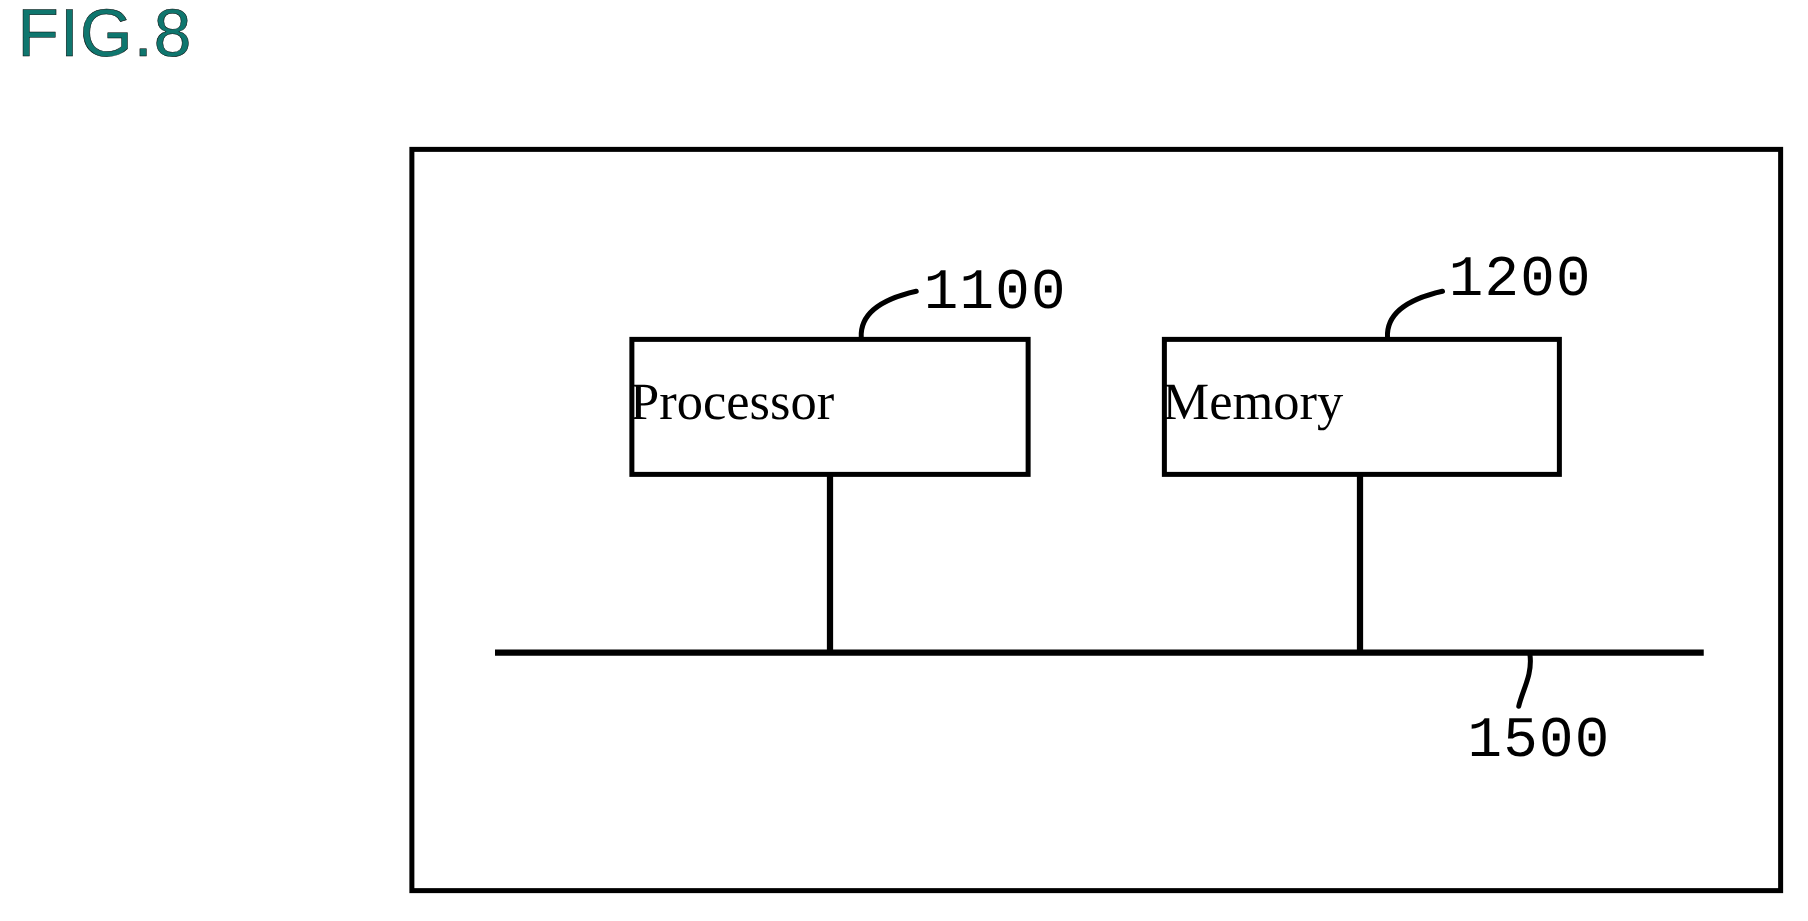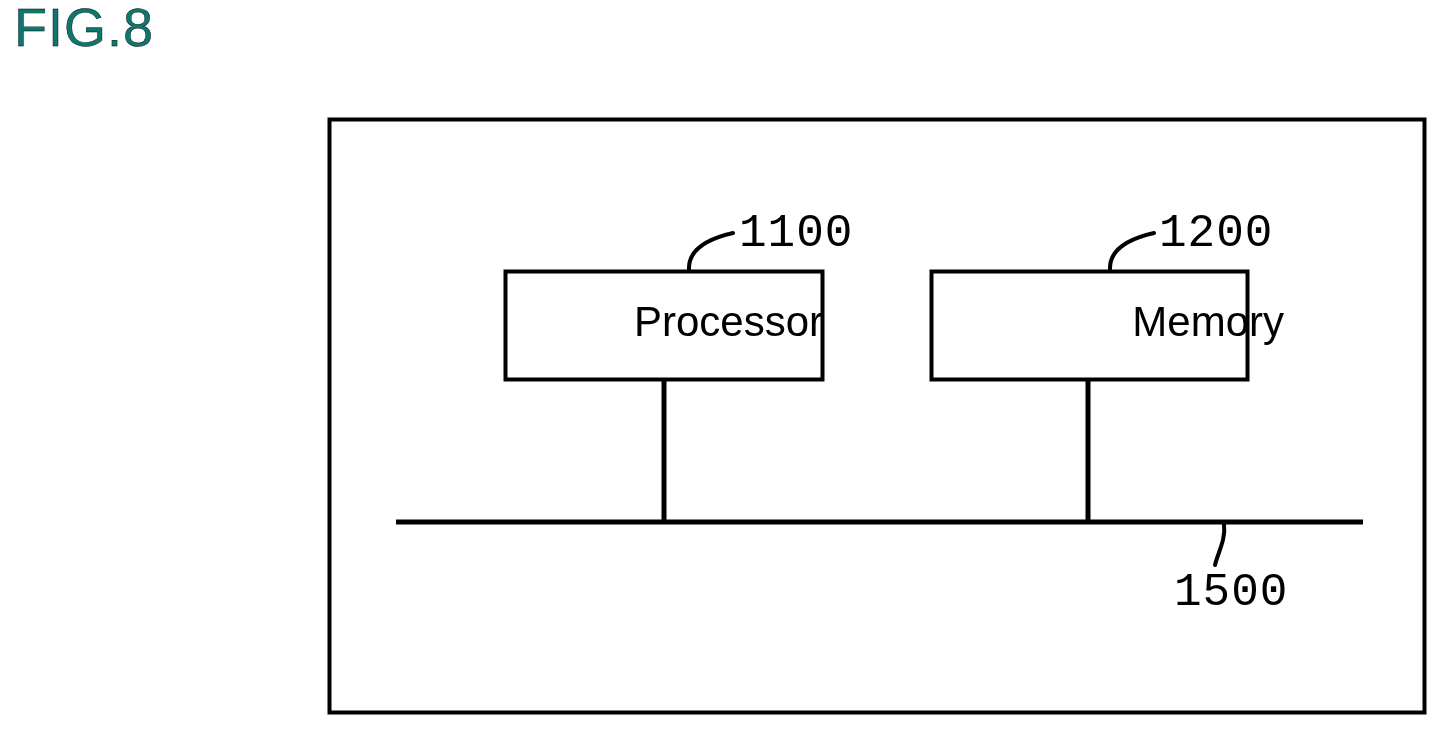"1200" #ref-1200 { top: 211px -> 201px }
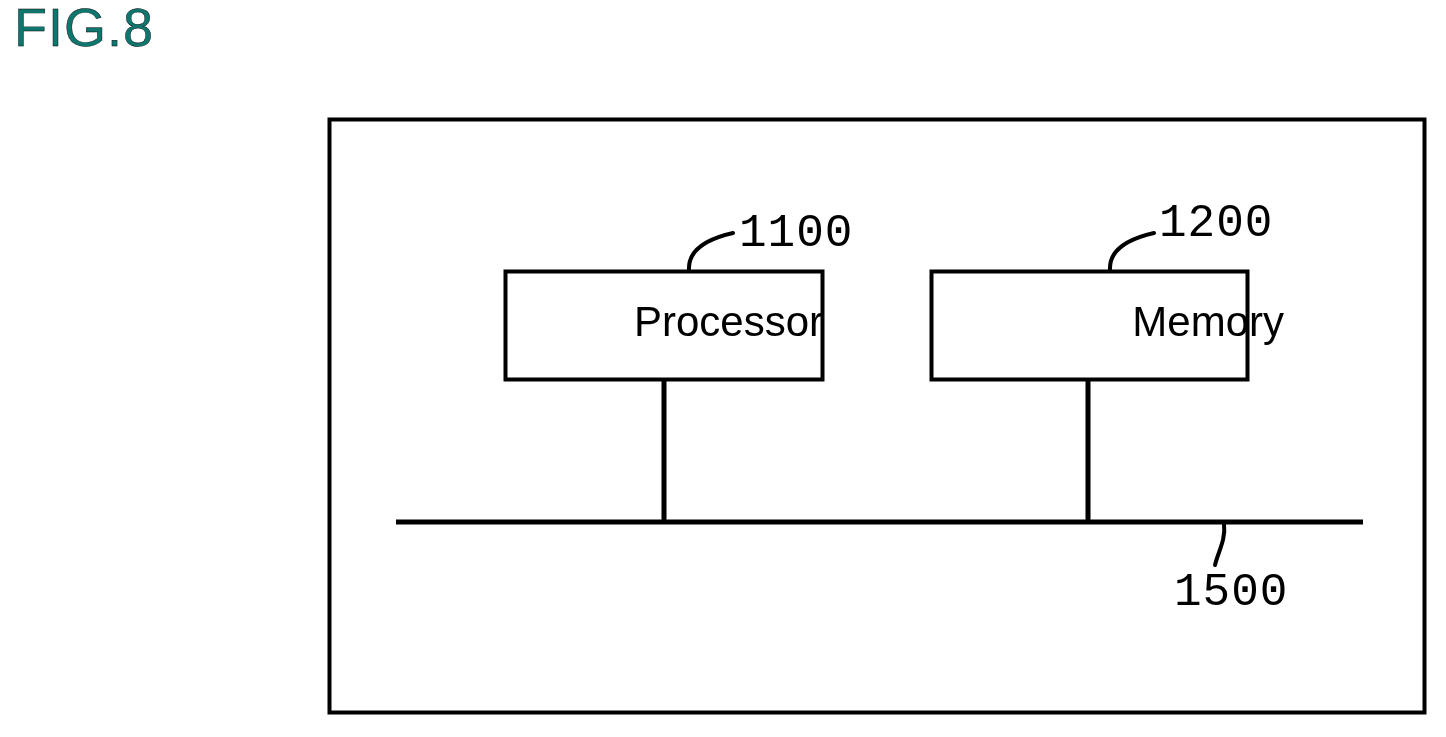"Processor" .block-label { font-family: Liberation Sans, sans-serif -> Liberation Serif, serif; text-align: right -> left }
